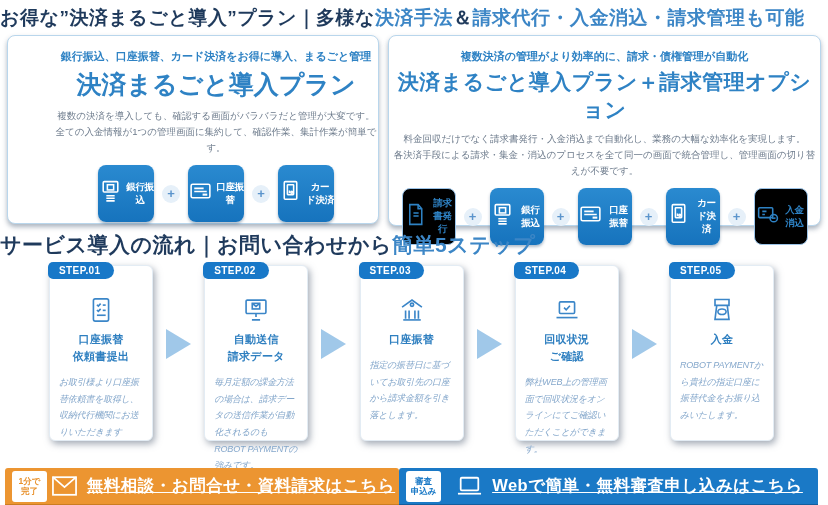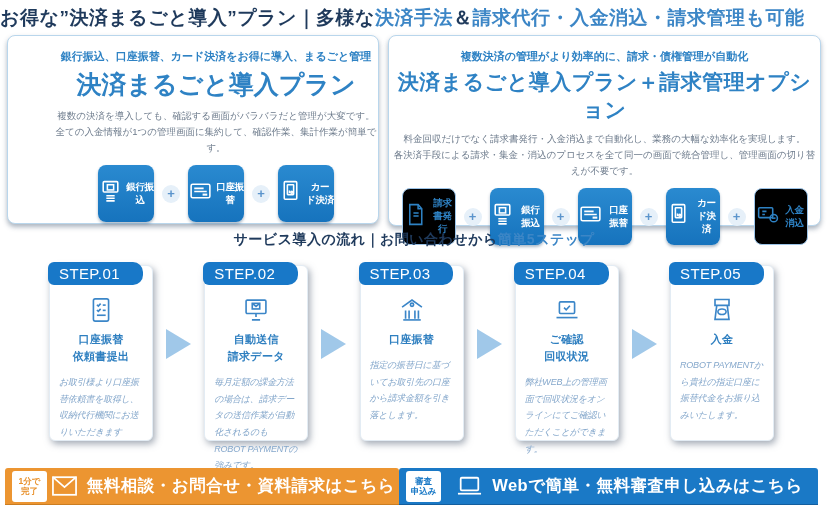"サービス導入の流れ｜お問い合わせから簡単5ステップ" .flow-title { font-size: 14px -> 21px; text-align: center -> left }
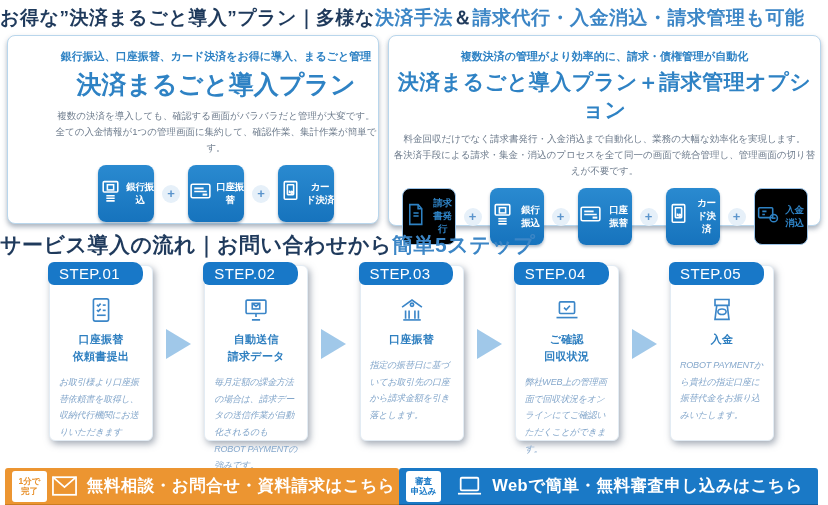"STEP.01" .step-badge { font-size: 15px -> 10px; font-weight: normal -> bold; padding: 3px 23px 3px 11px -> 3px 13px 3px 11px }
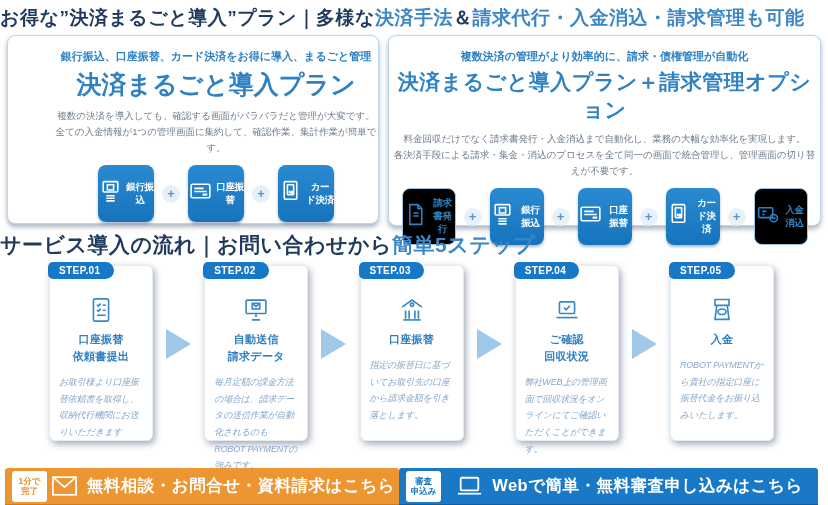"ご確認" div { order: before "回収状況" -> after "回収状況" }
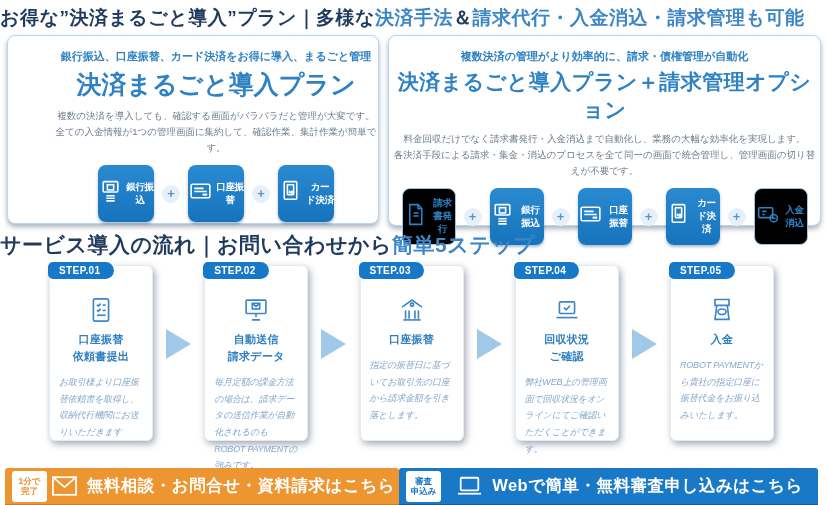"無料相談・お問合せ・資料請求はこちら" .cta-center { text-decoration: none -> underline }
